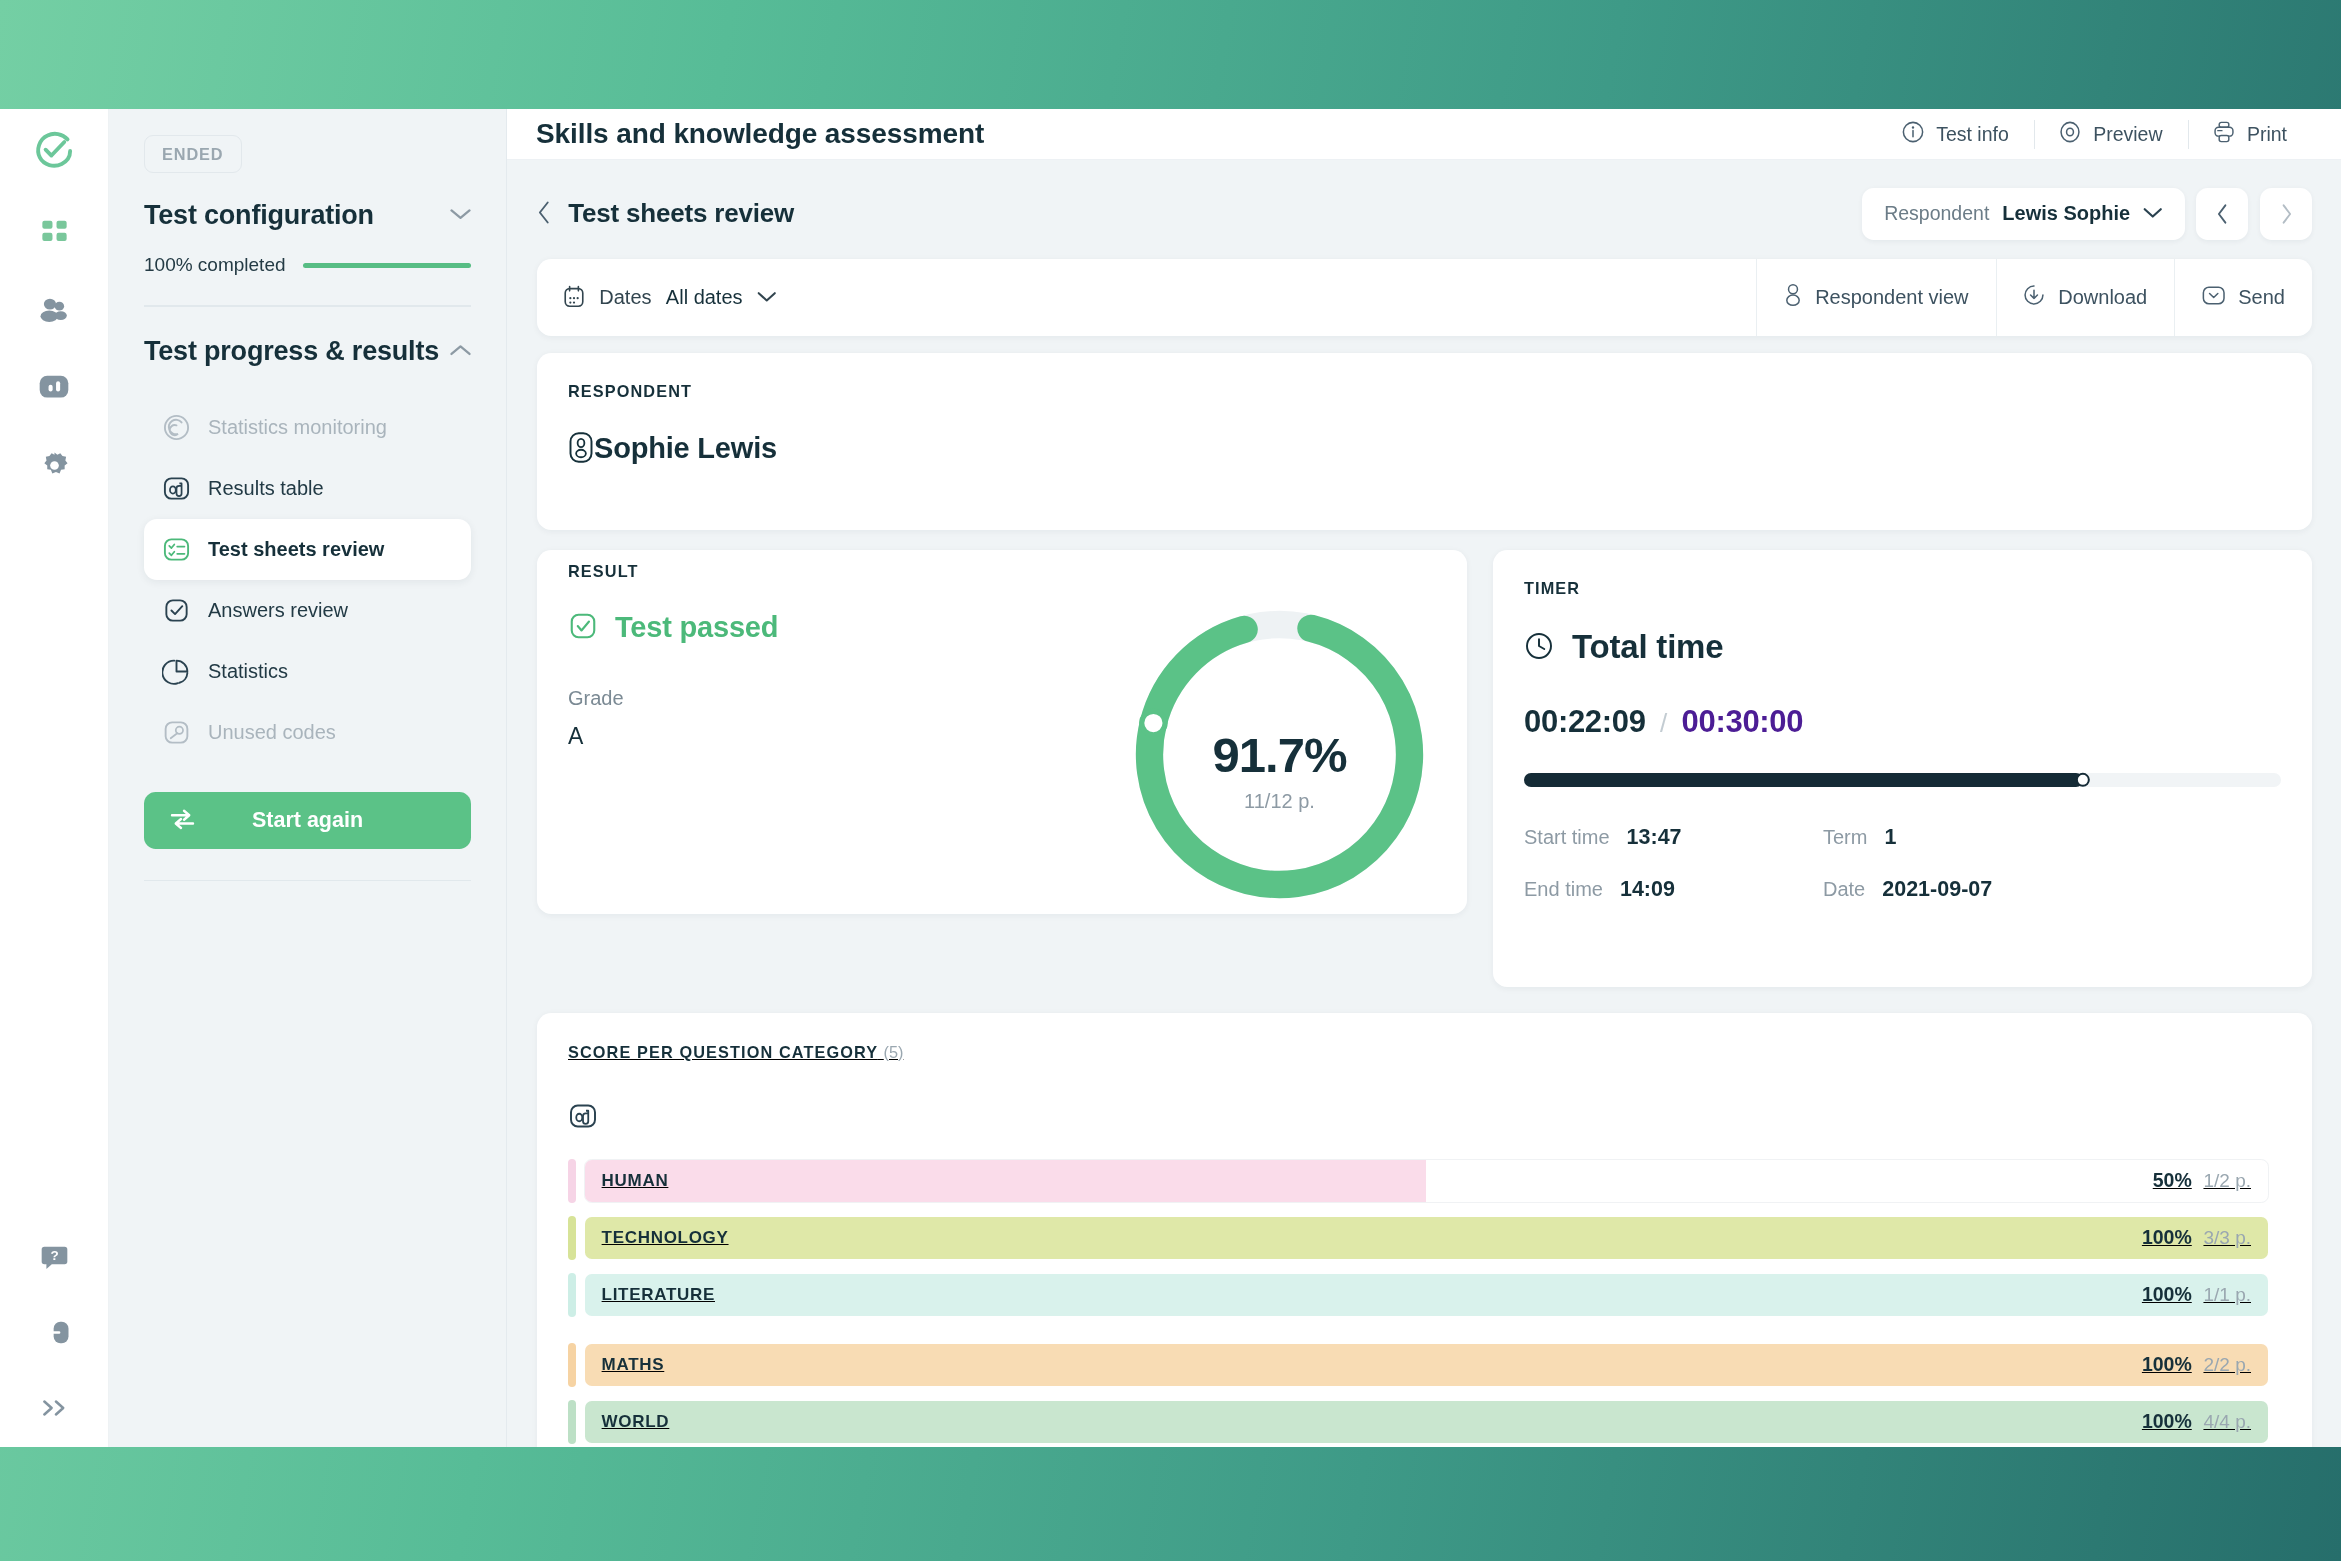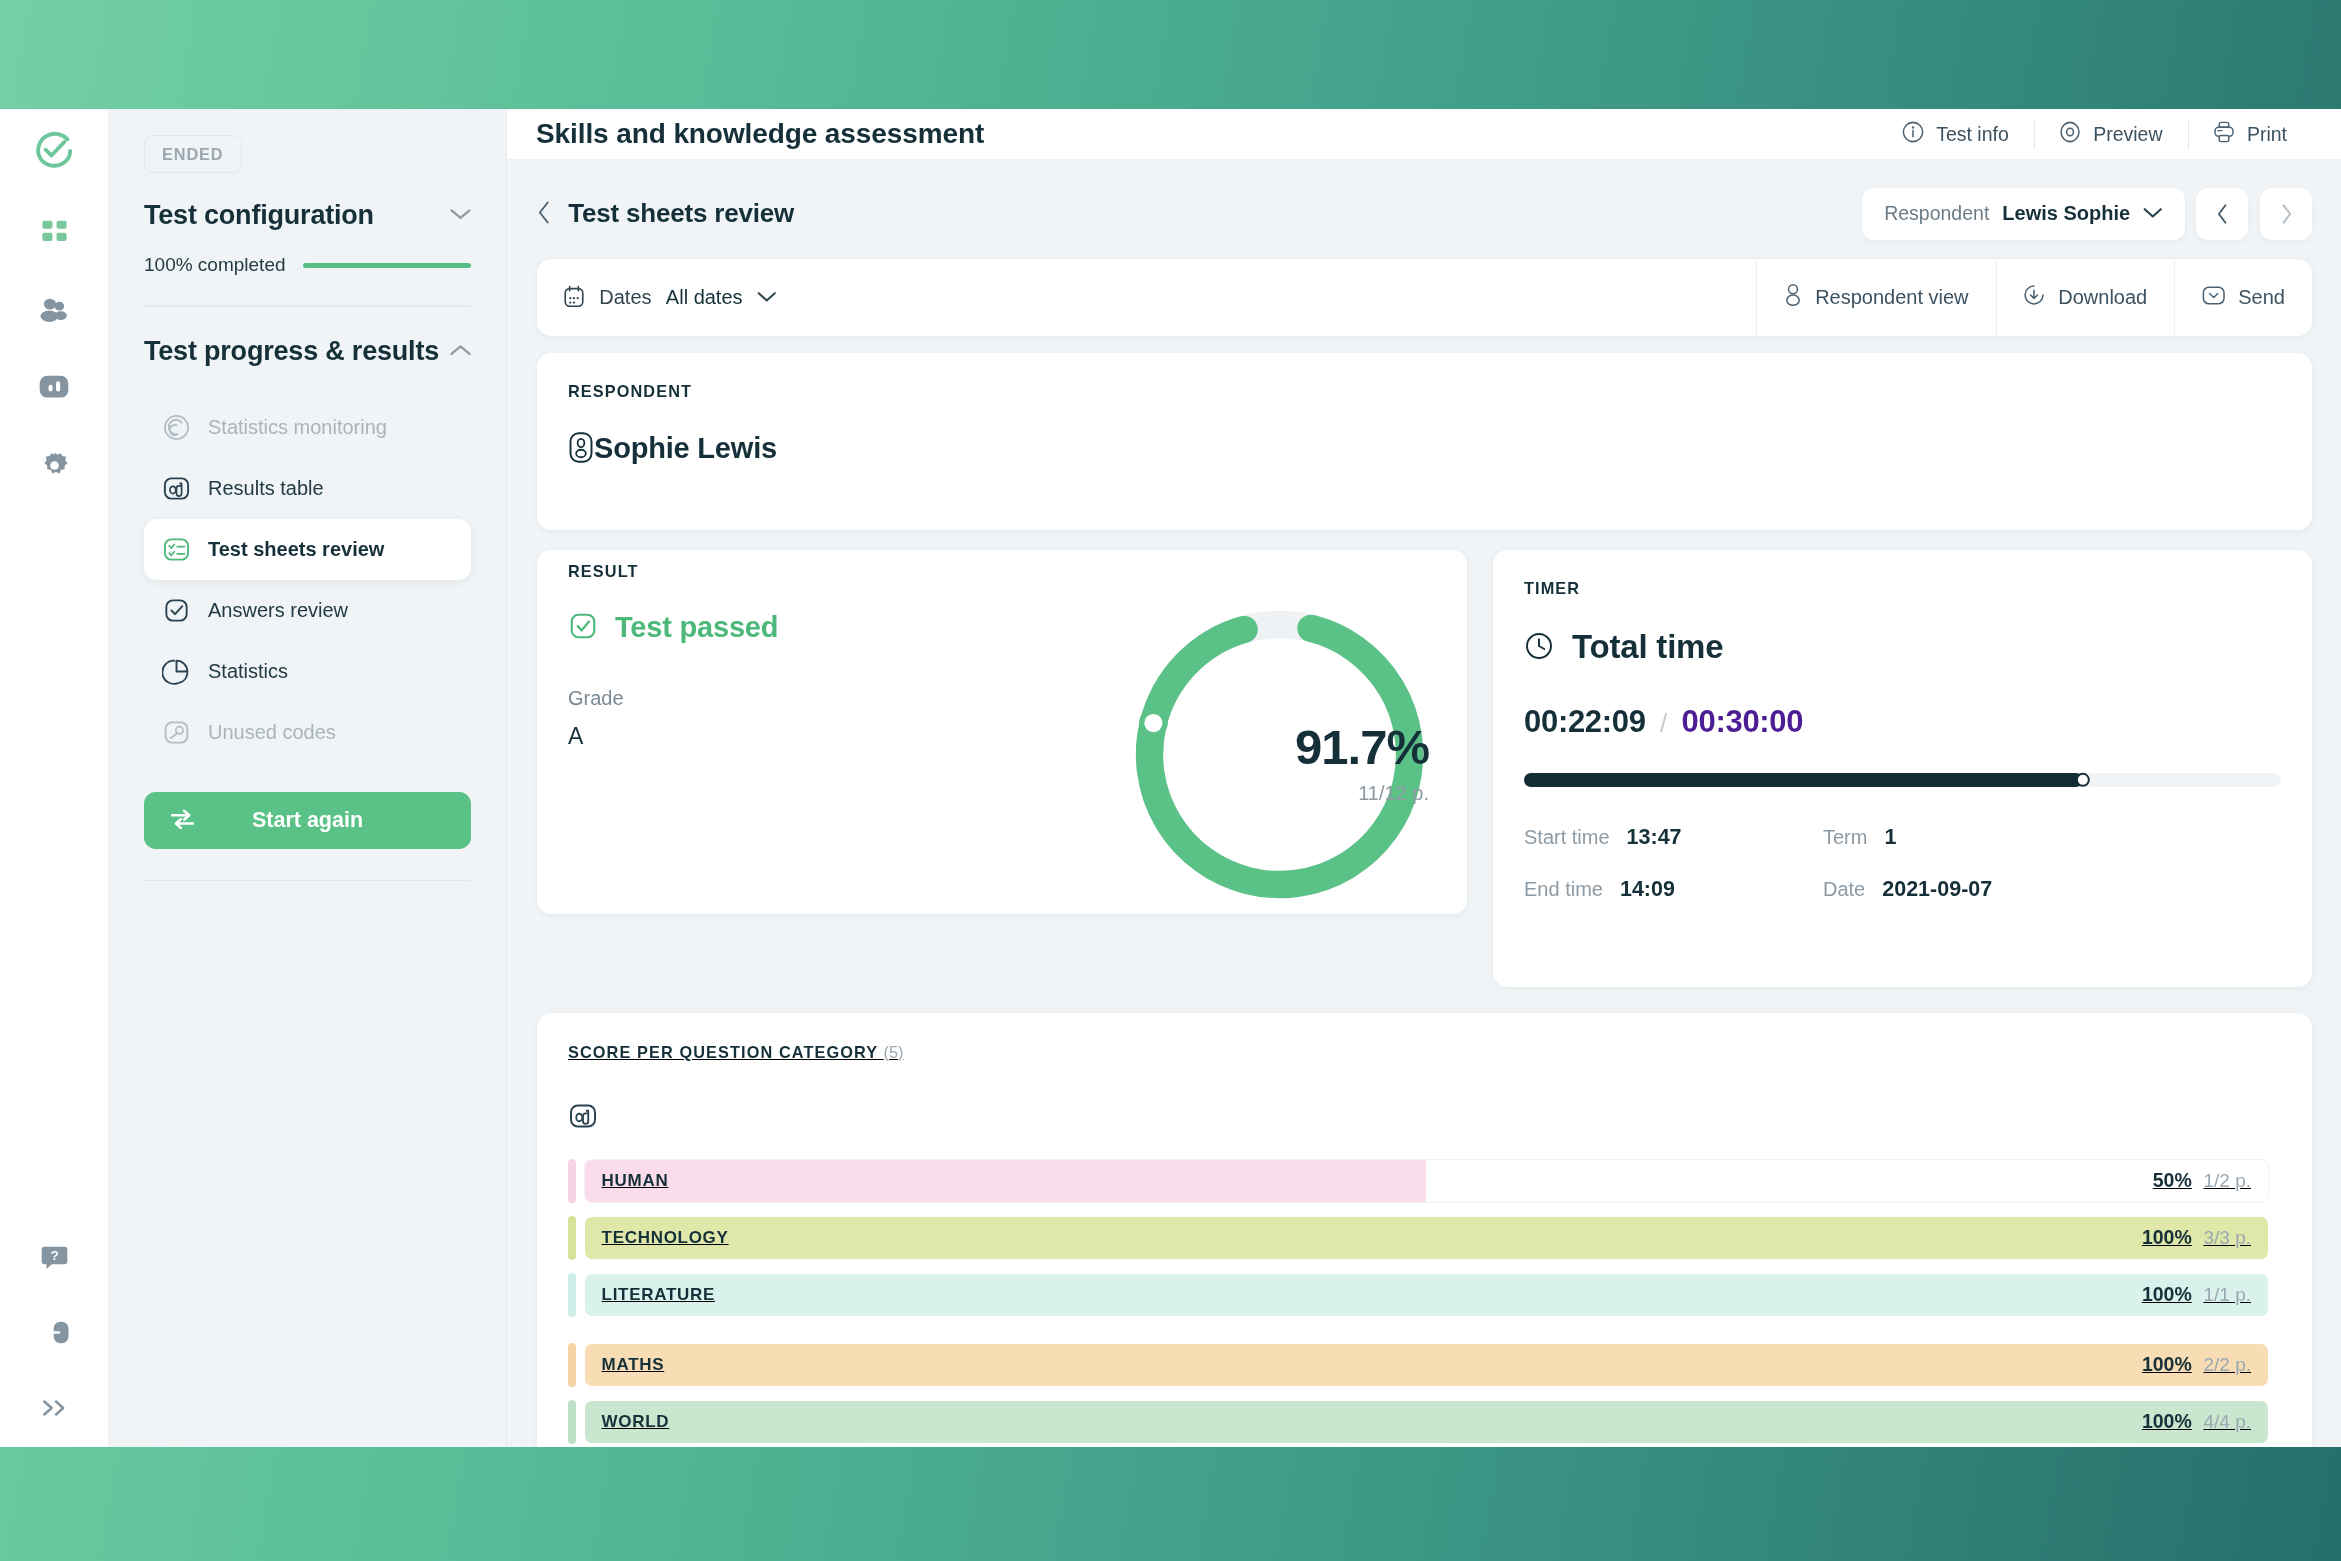"91.7%" #donut-center { align-items: flex-end -> center; top: 8px -> 16px }
